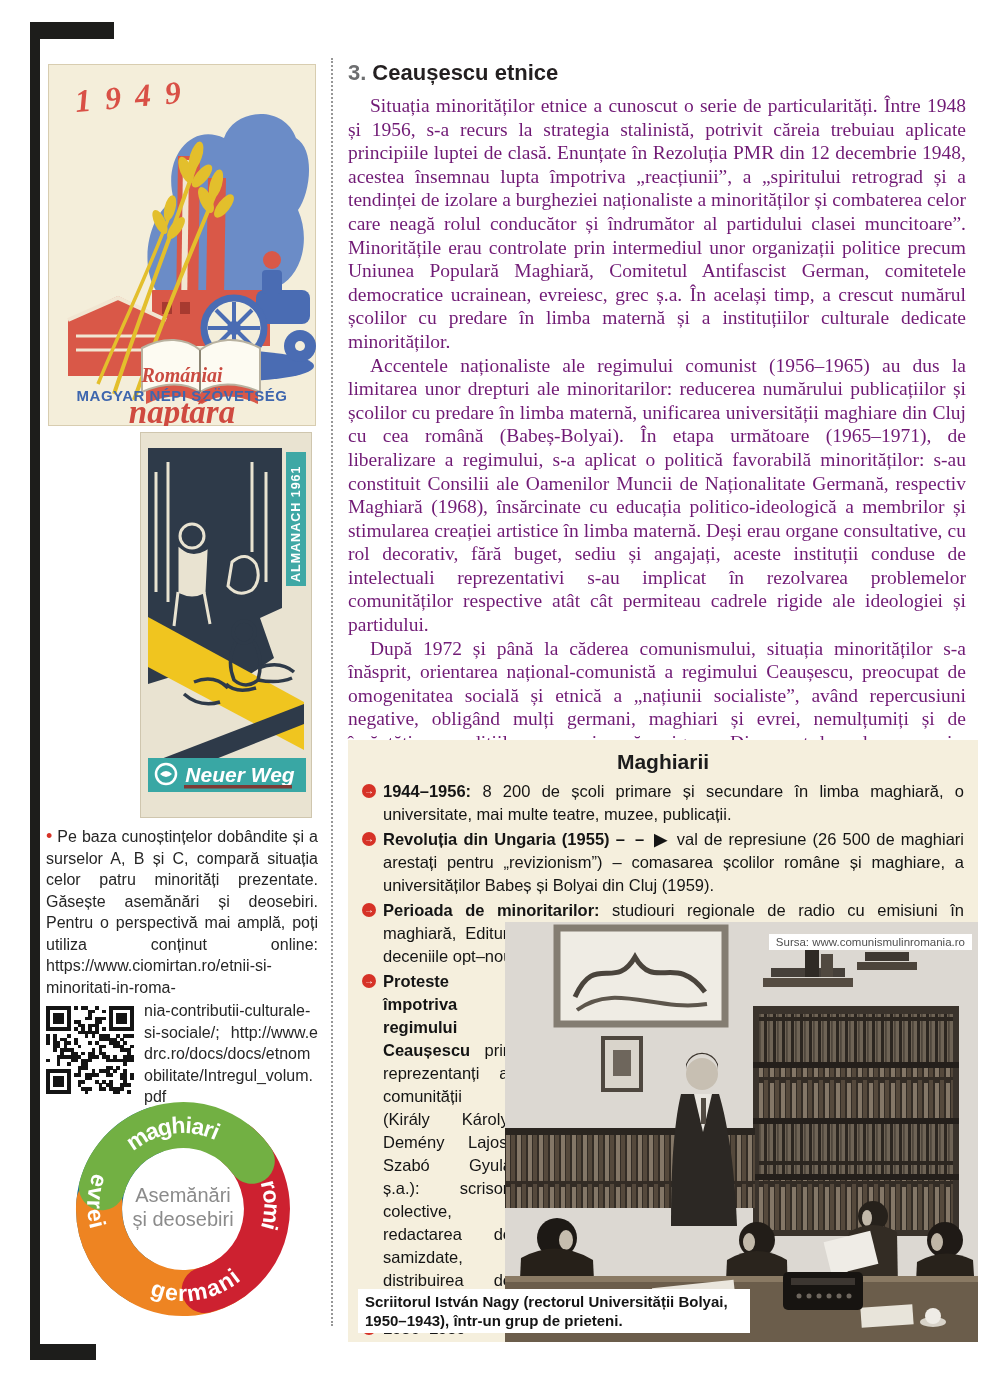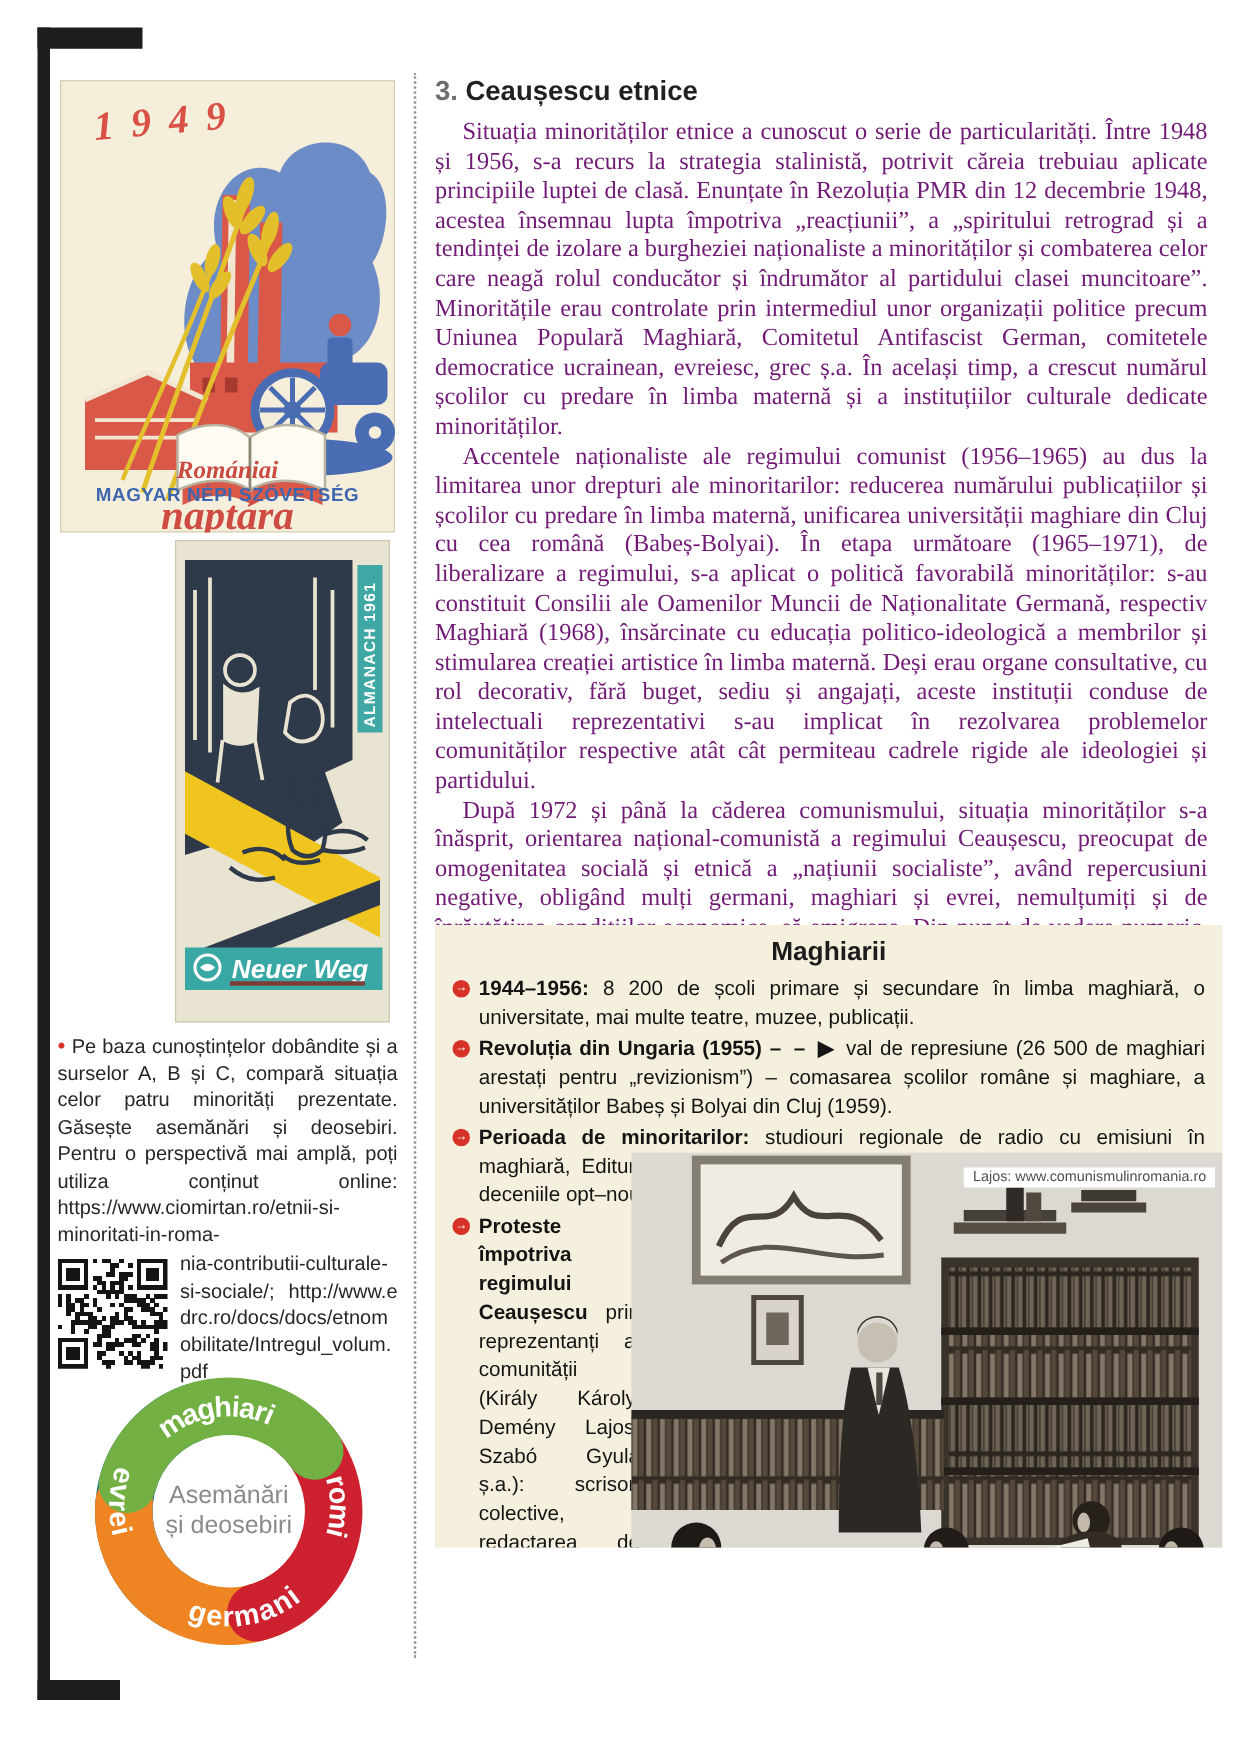"Maghiarii" .mbox { height: 498px -> 602px }
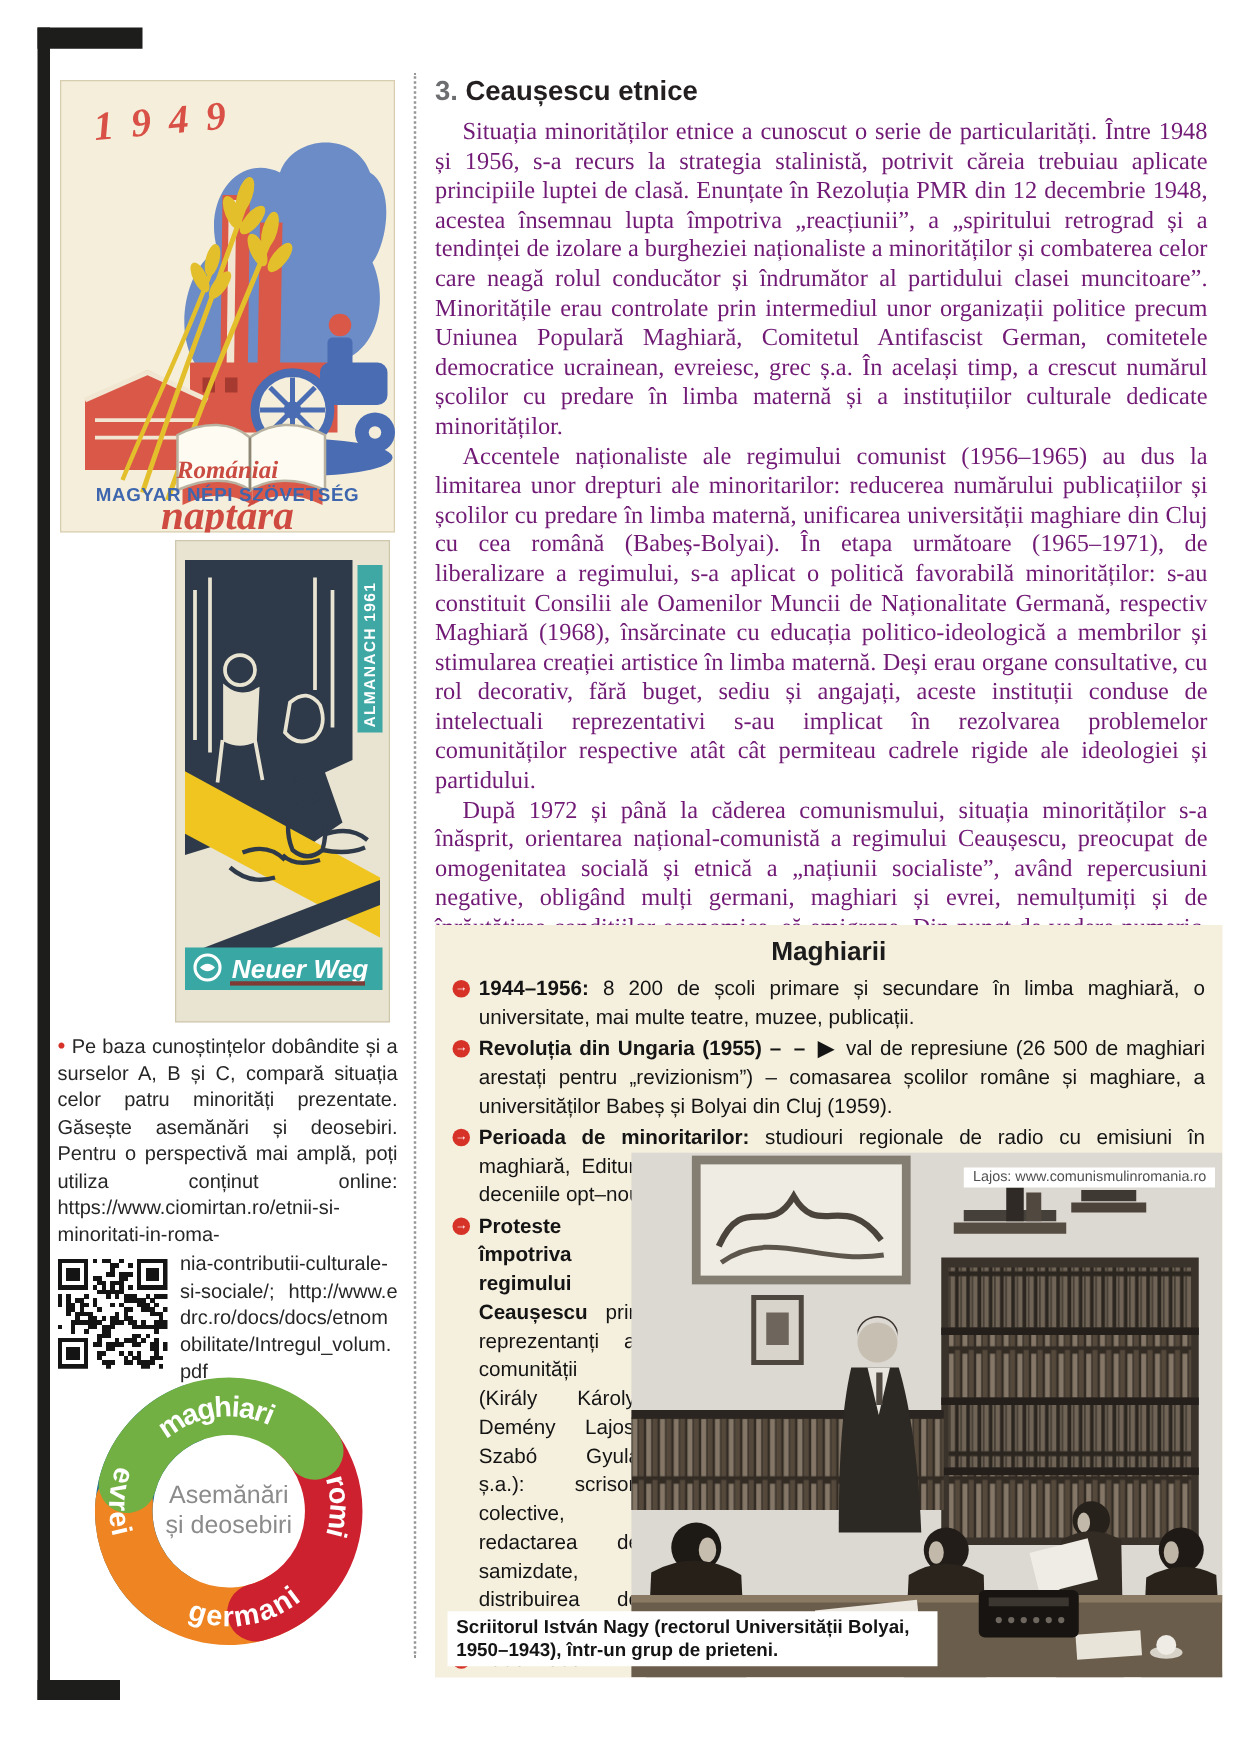"Lajos: www.comunismulinromania.ro" div.sursa { text: Lajos -> Sursa }
